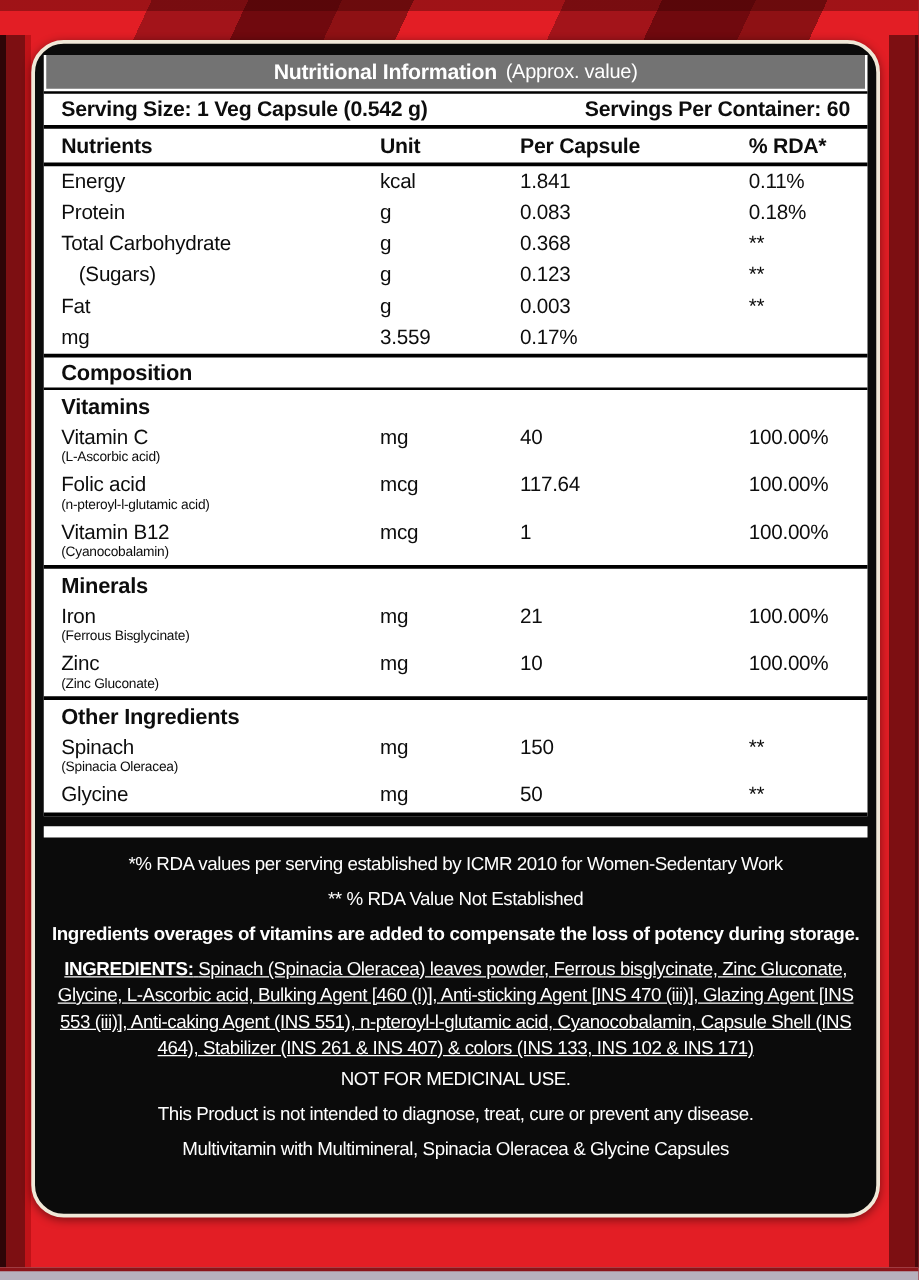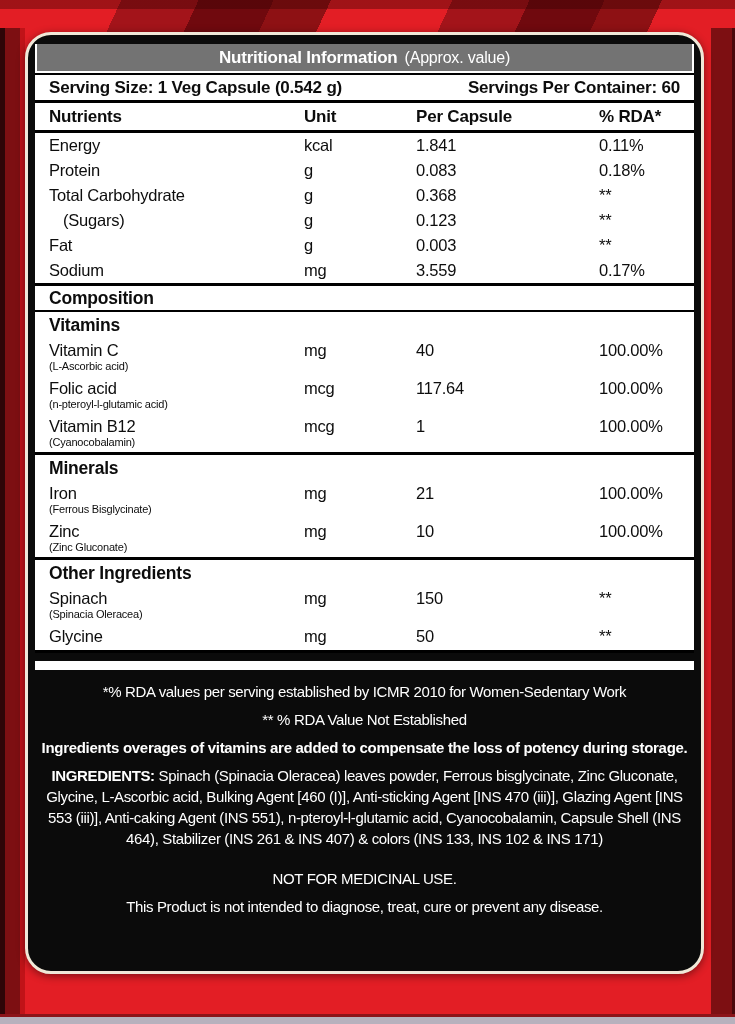"Sodium" span { html: <span>Sodium</span> -> none }
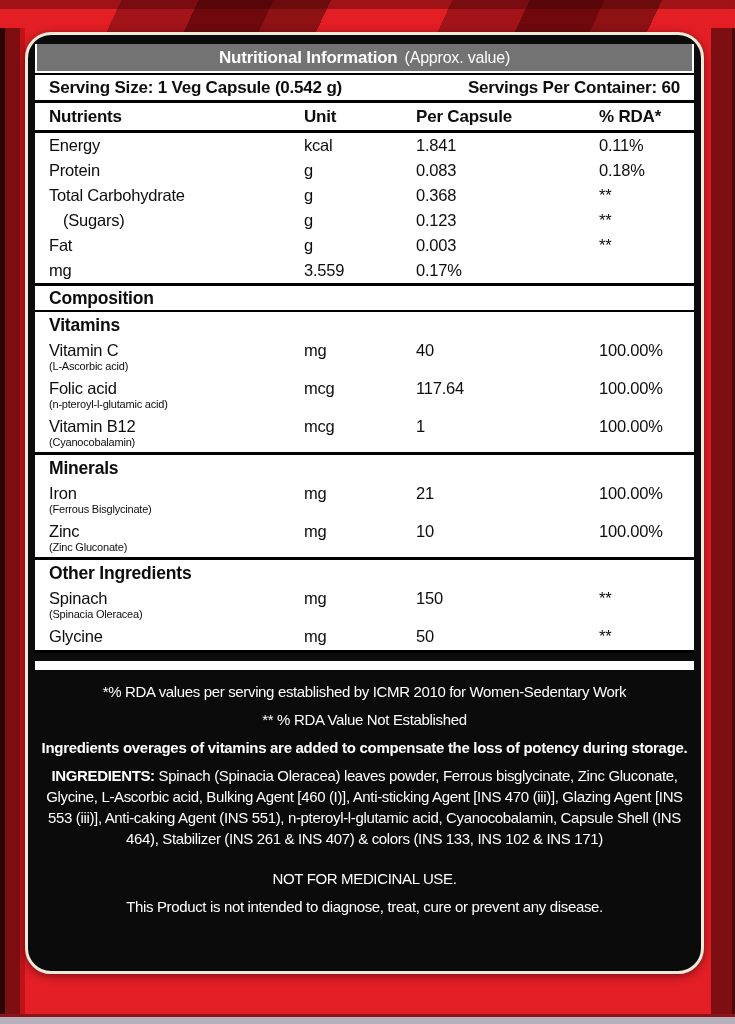"INGREDIENTS: Spinach (Spinacia Oleracea)" .foot .ing { margin-bottom: 19px -> 4px; text-decoration: none -> underline }
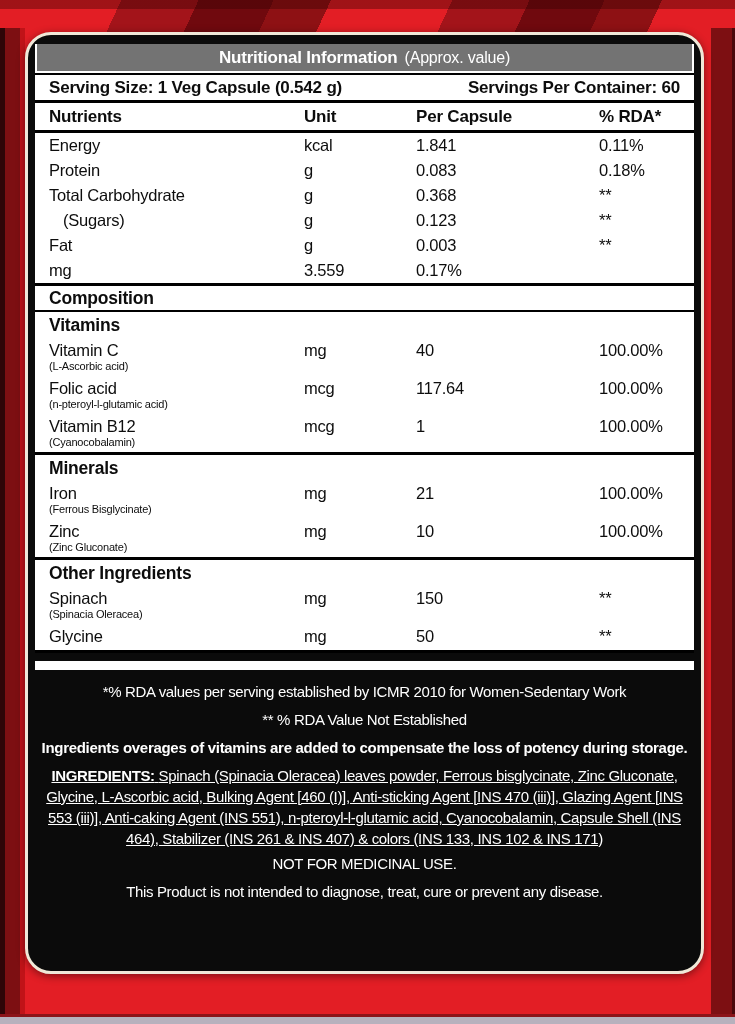"Multivitamin with Multimineral, Spinacia" p { html: none -> <p>Multivitamin with Multimineral, Spinacia Oleracea &amp; Glycine Capsules</p> }
